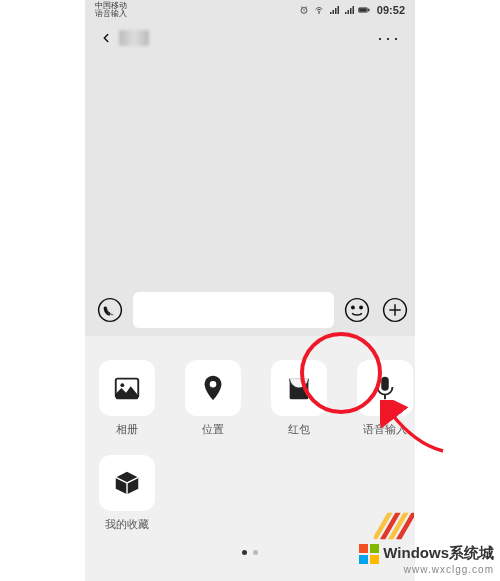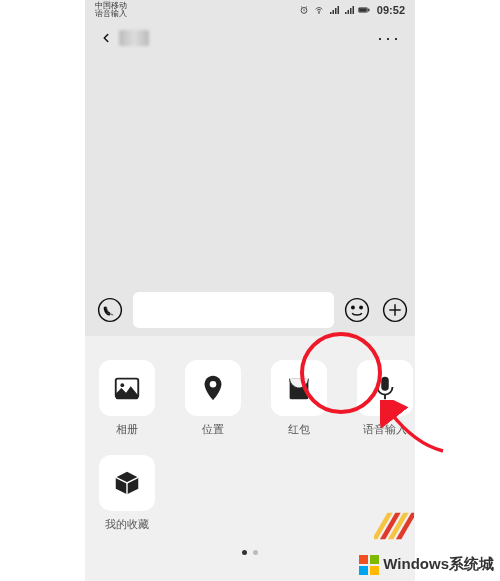"www.wxclgg.com" div.l2 { html: none -> <div>www.wxclgg.com</div> }
